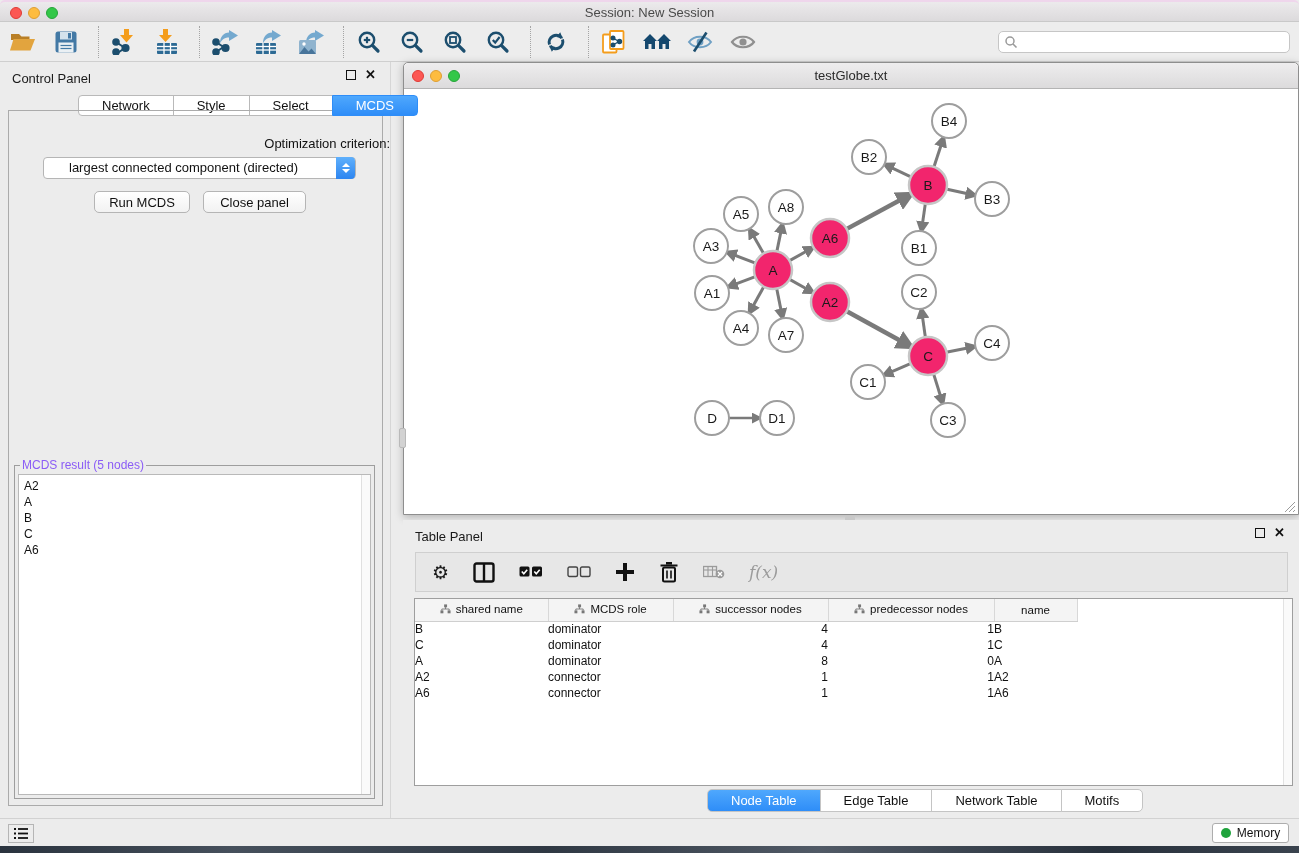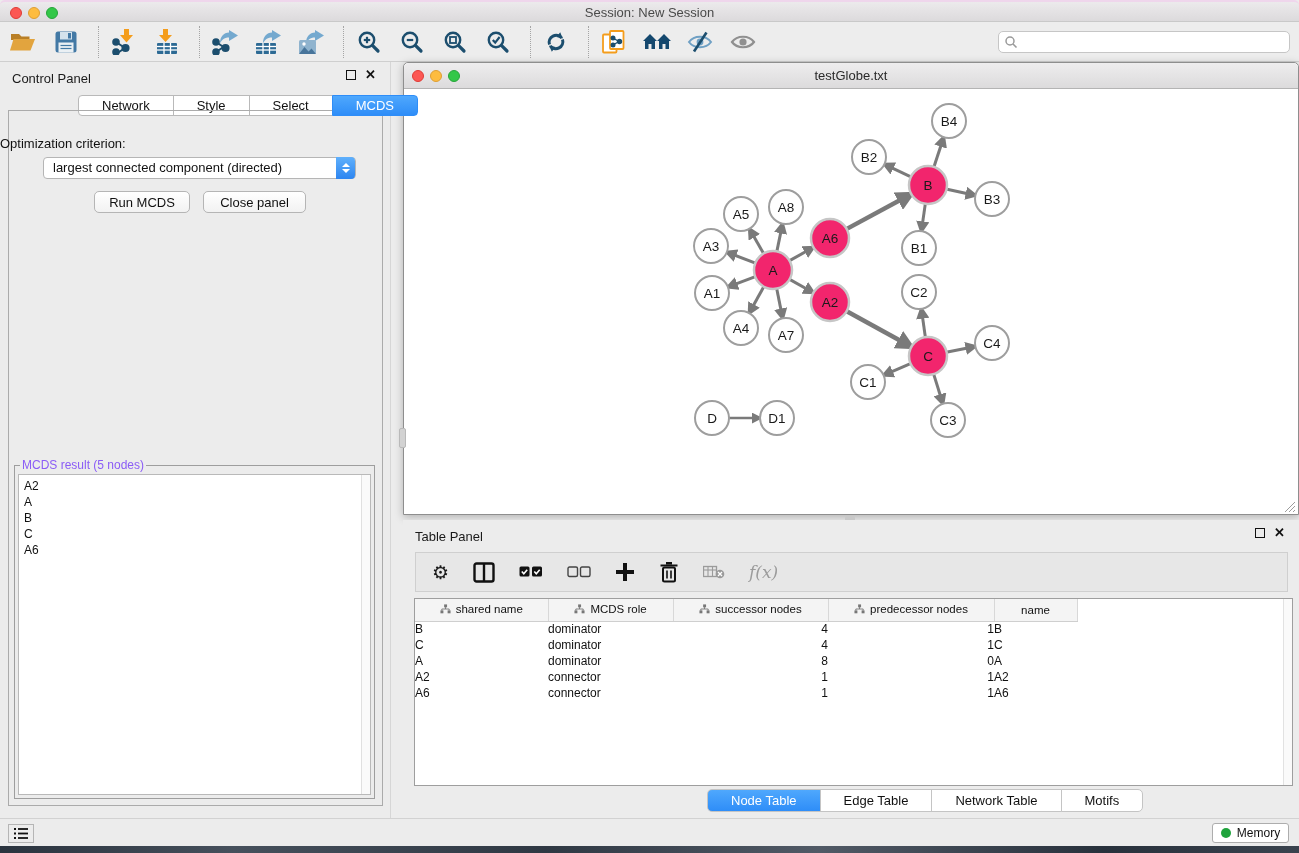"Optimization criterion:" .opt-label { text-align: left -> right }
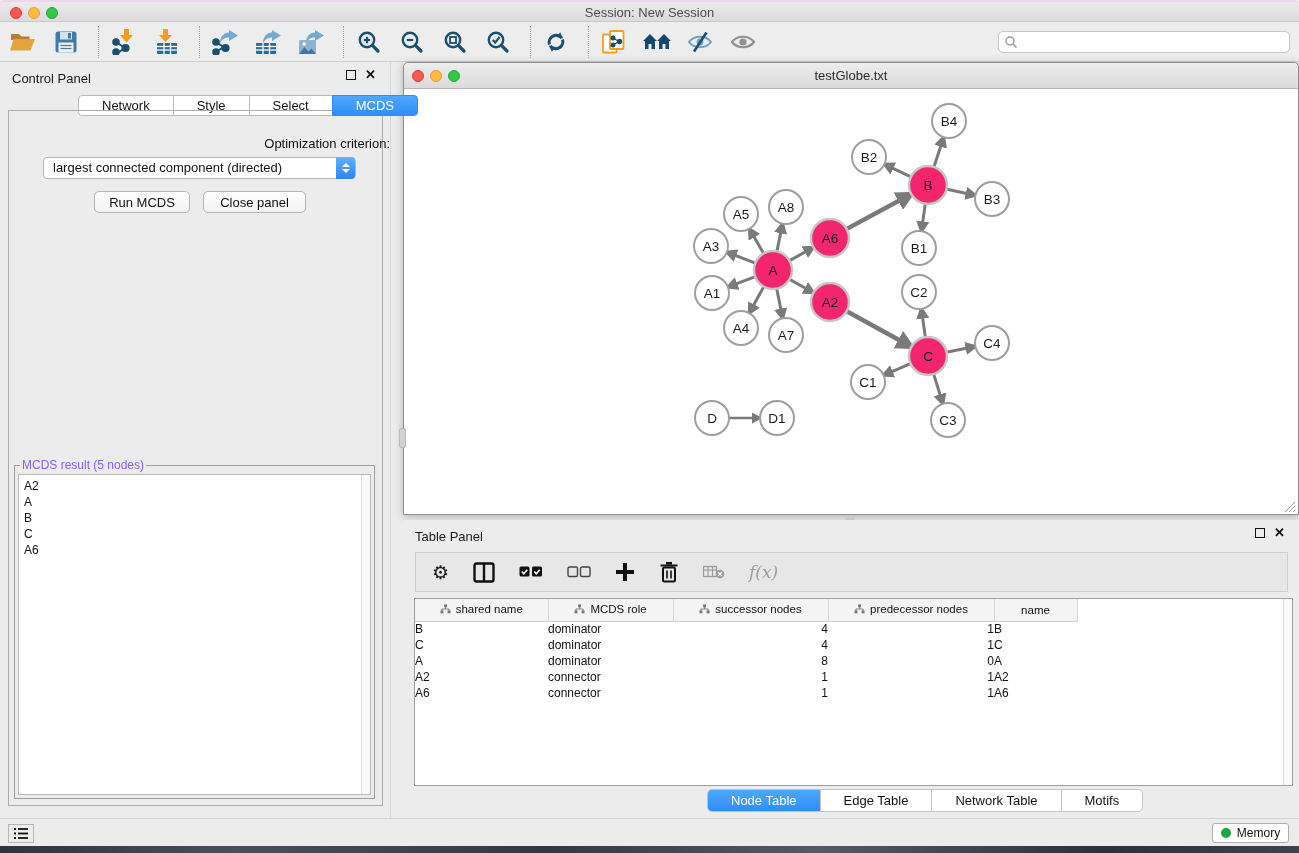"largest connected component (directed)" .dropdown { padding-left: 9px -> 25px }
